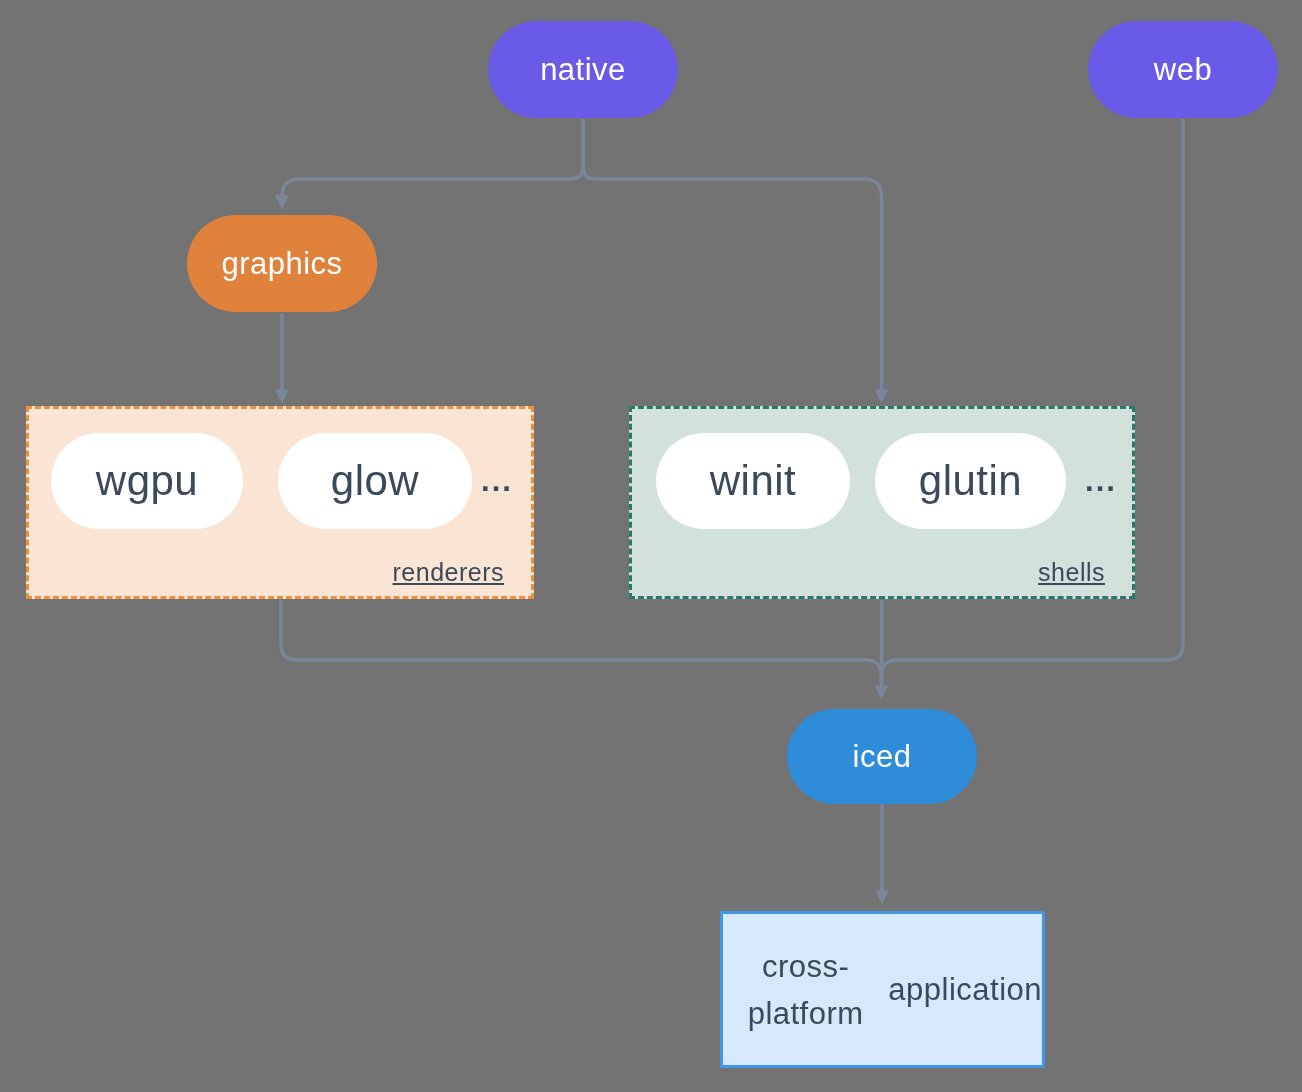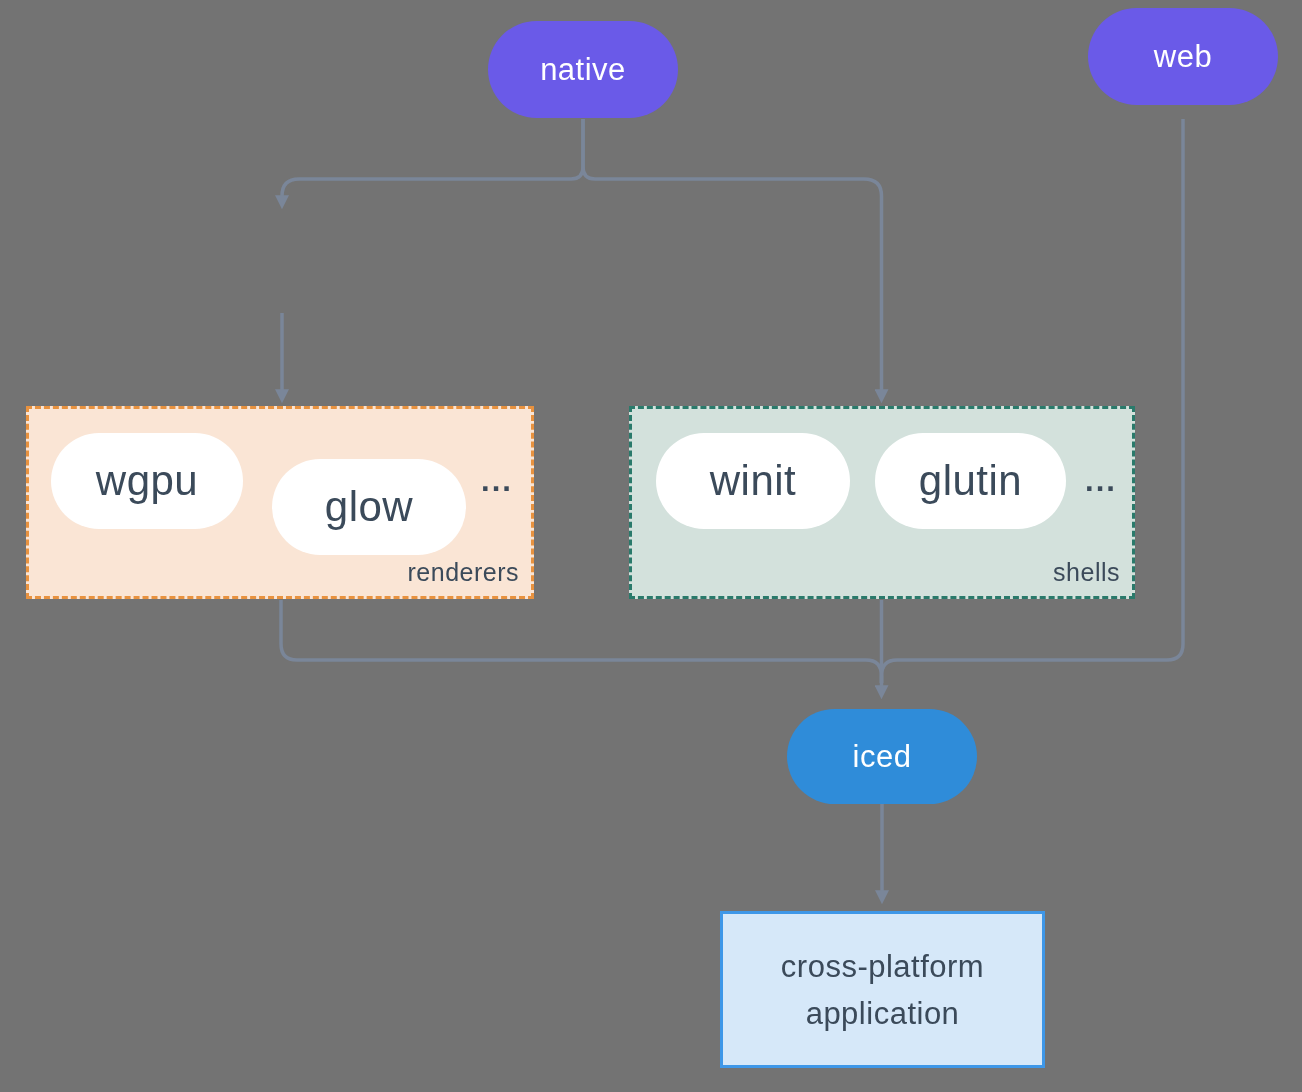"web" div.pill { top: 8px -> 21px }
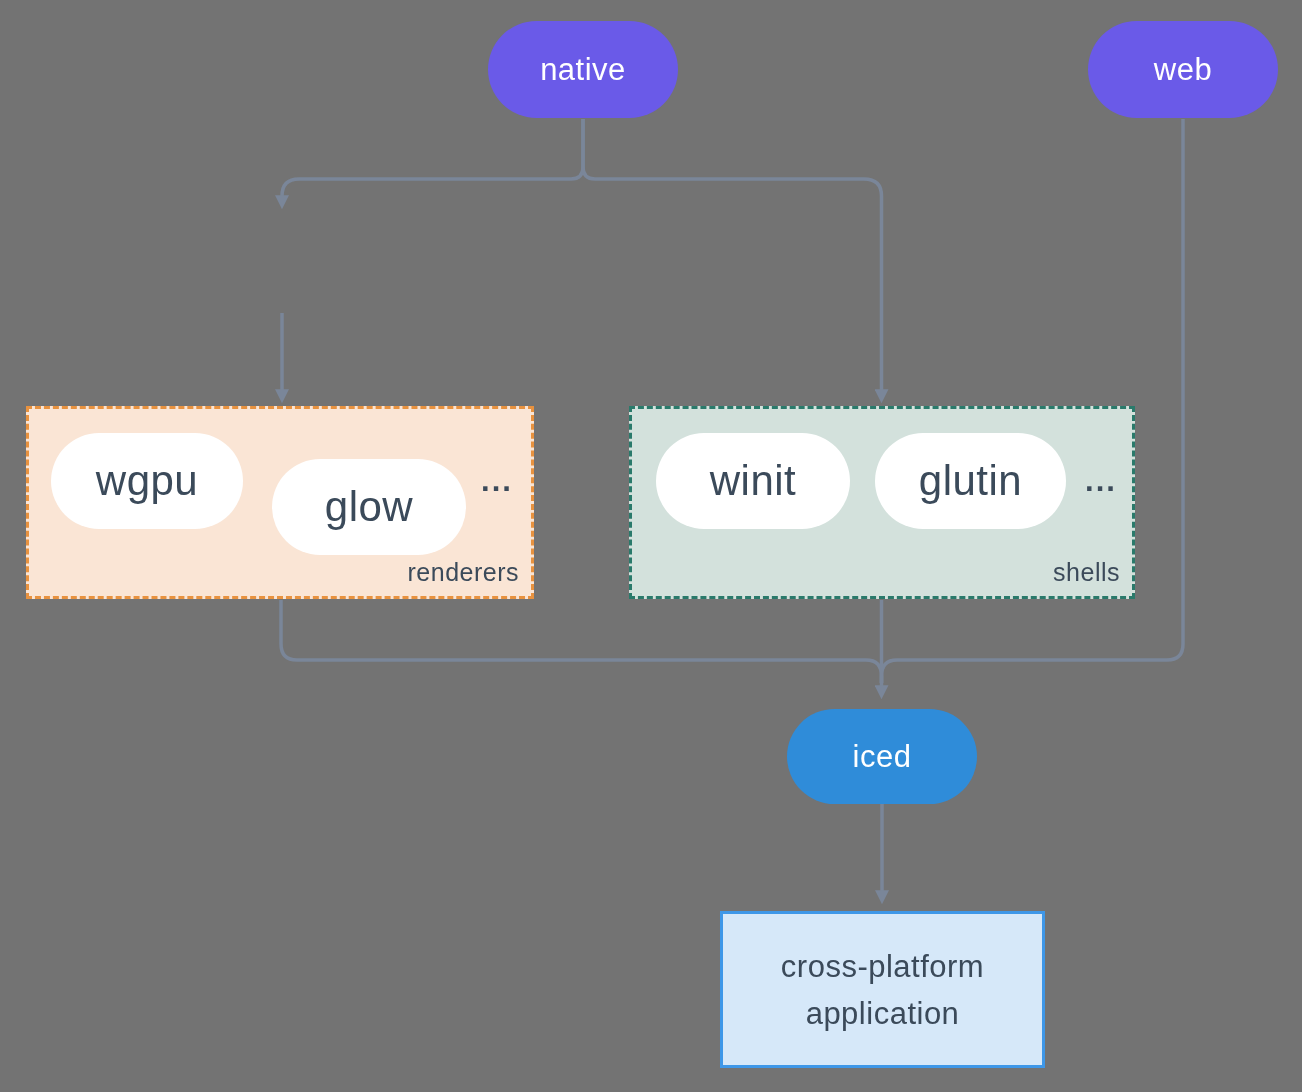"graphics" div.pill { html: none -> <div> <span>graphics</span> </div> }
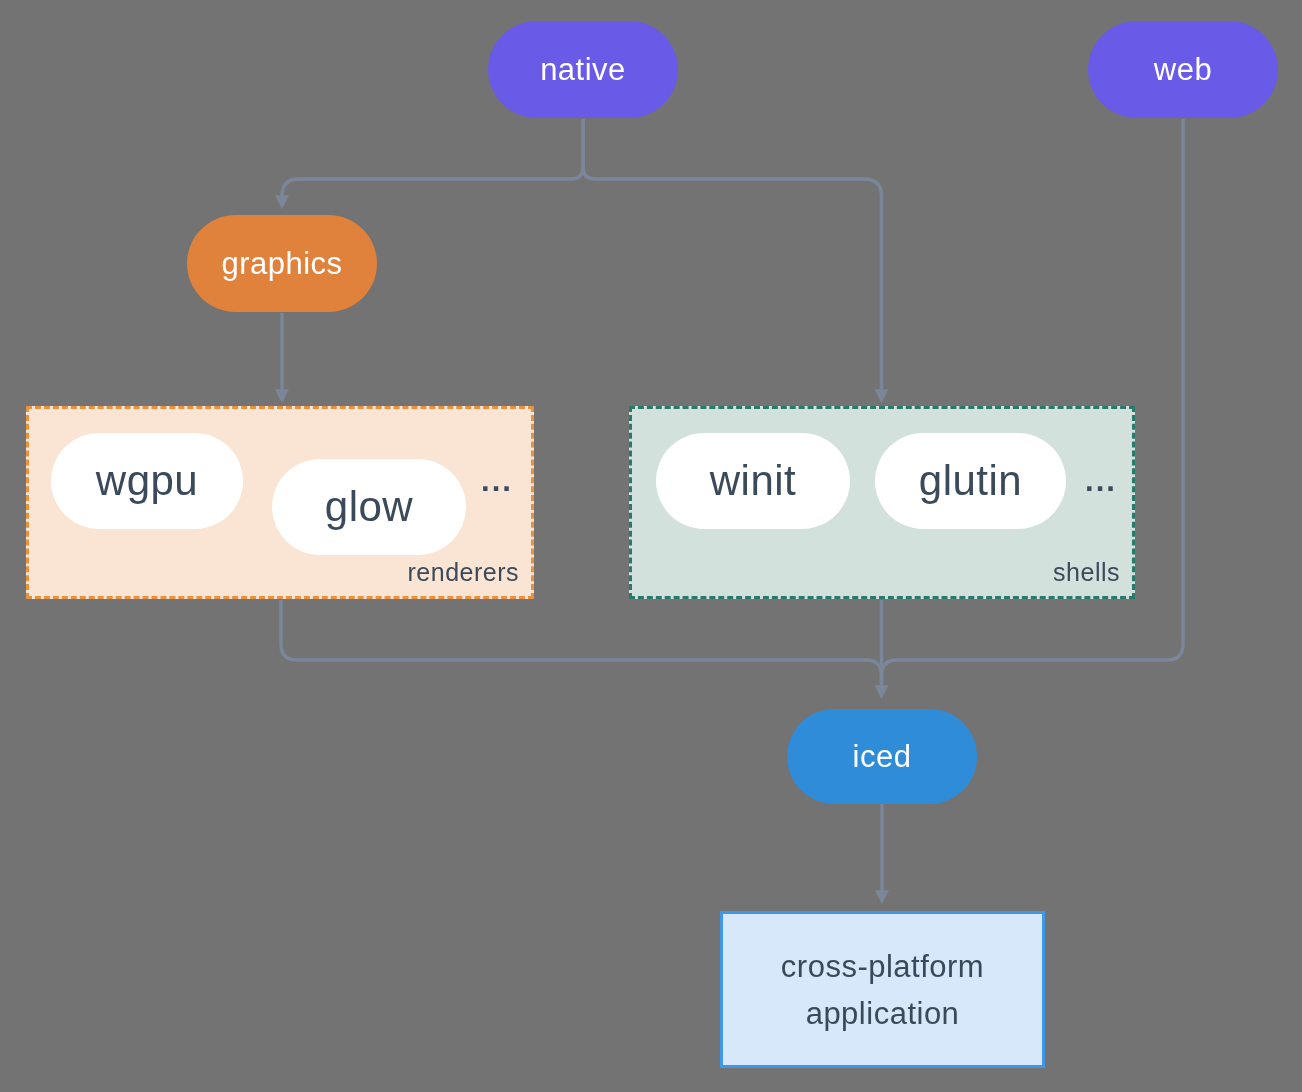"glow" div.inner-pill { left: 243px -> 249px; margin-top: 26px -> none }
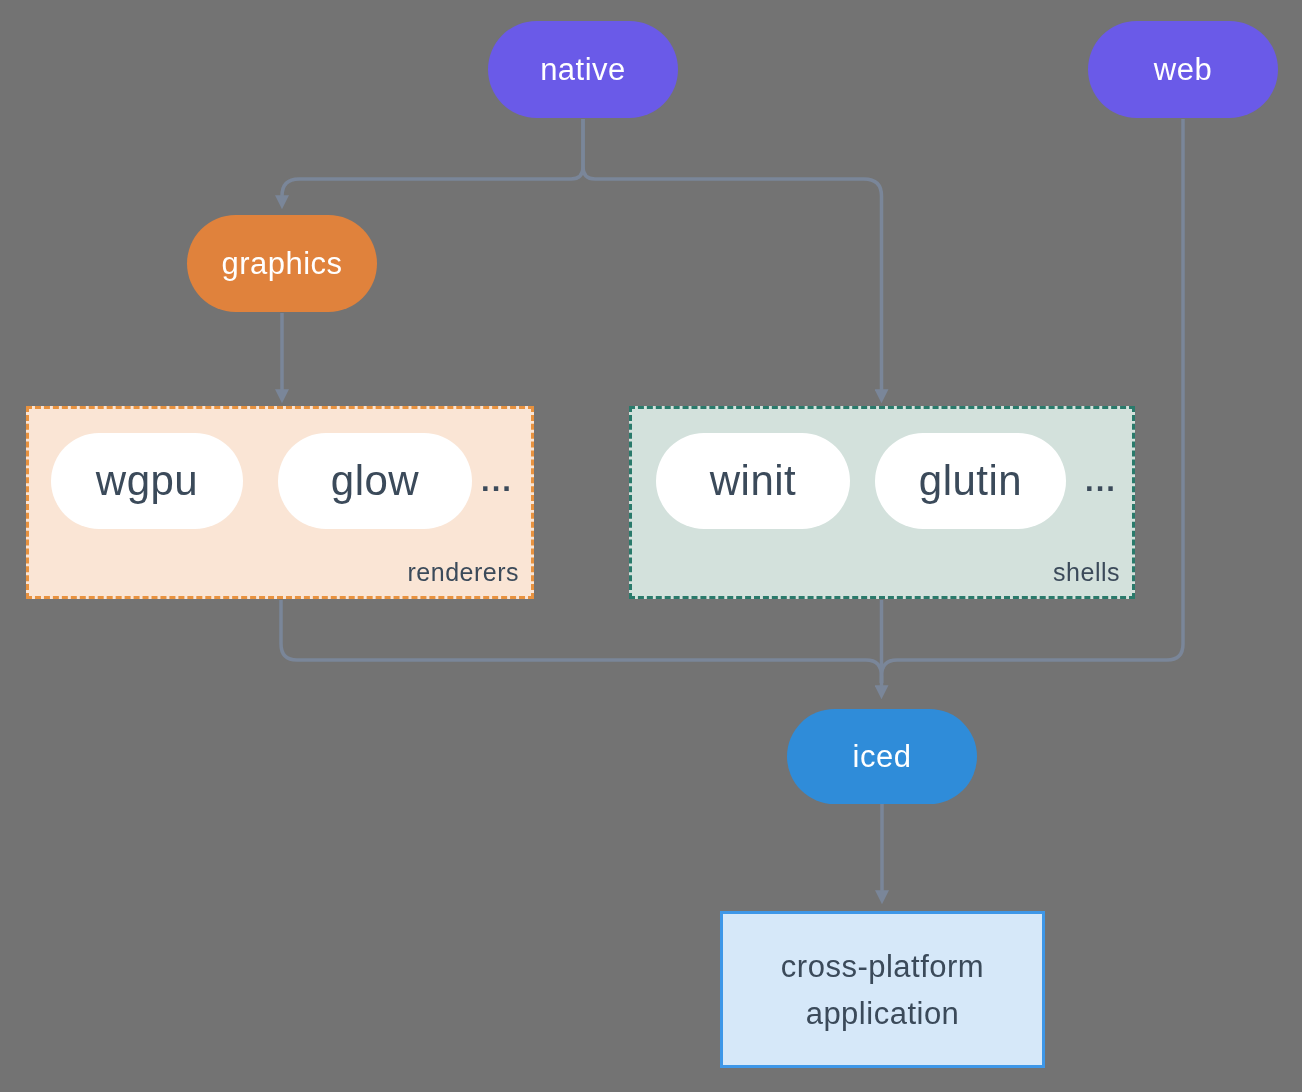"renderers" .group-label { right: 12px -> 27px; text-decoration: none -> underline }
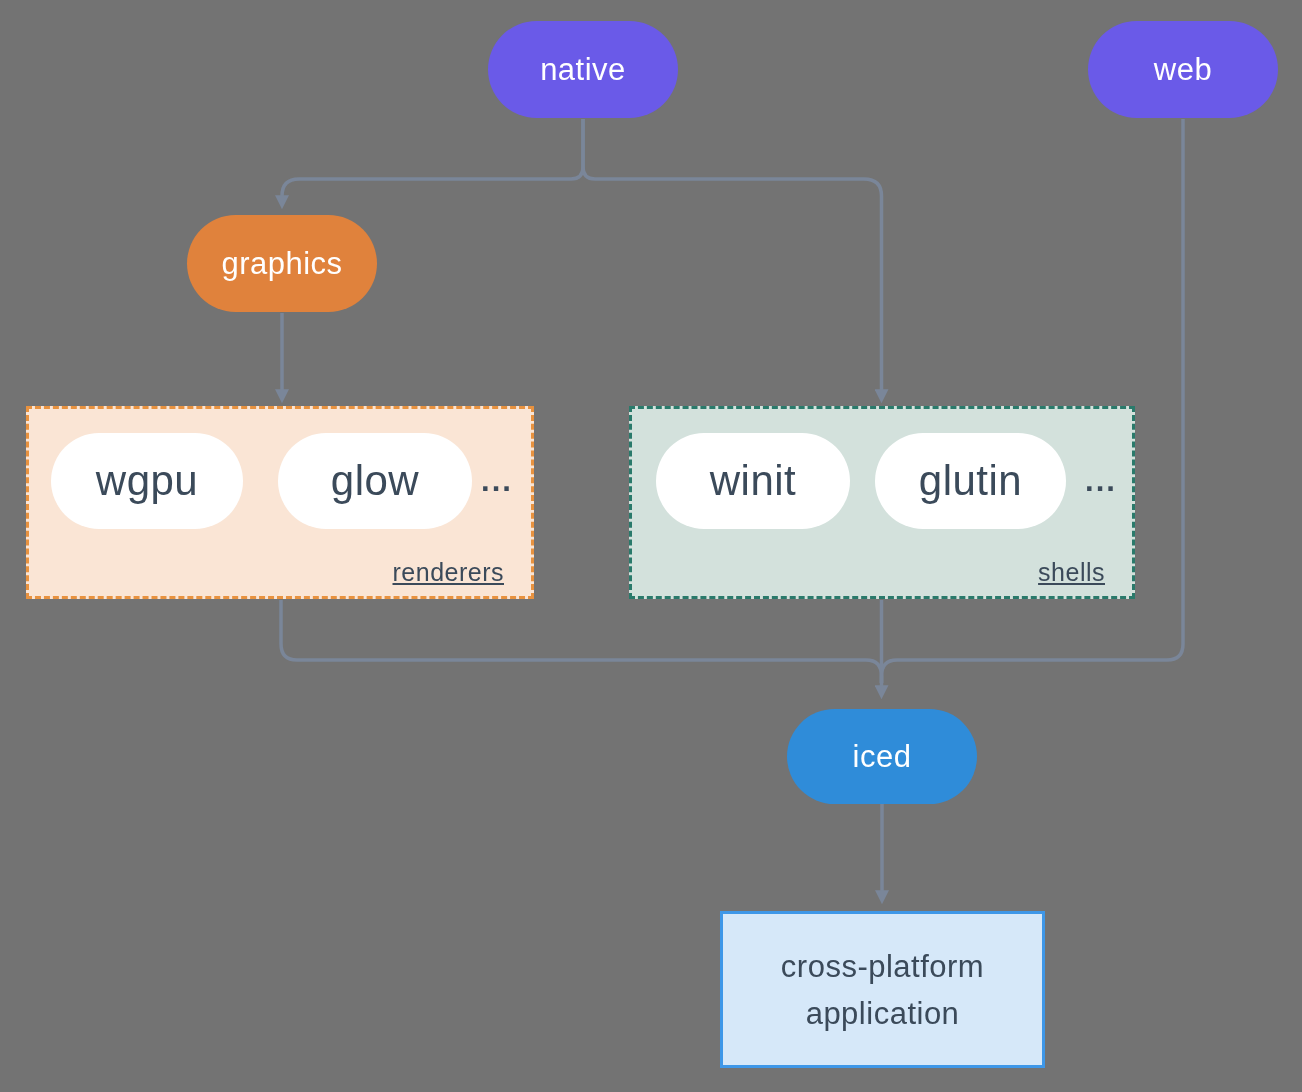"cross-platform" .app-box { flex-direction: column -> row }
